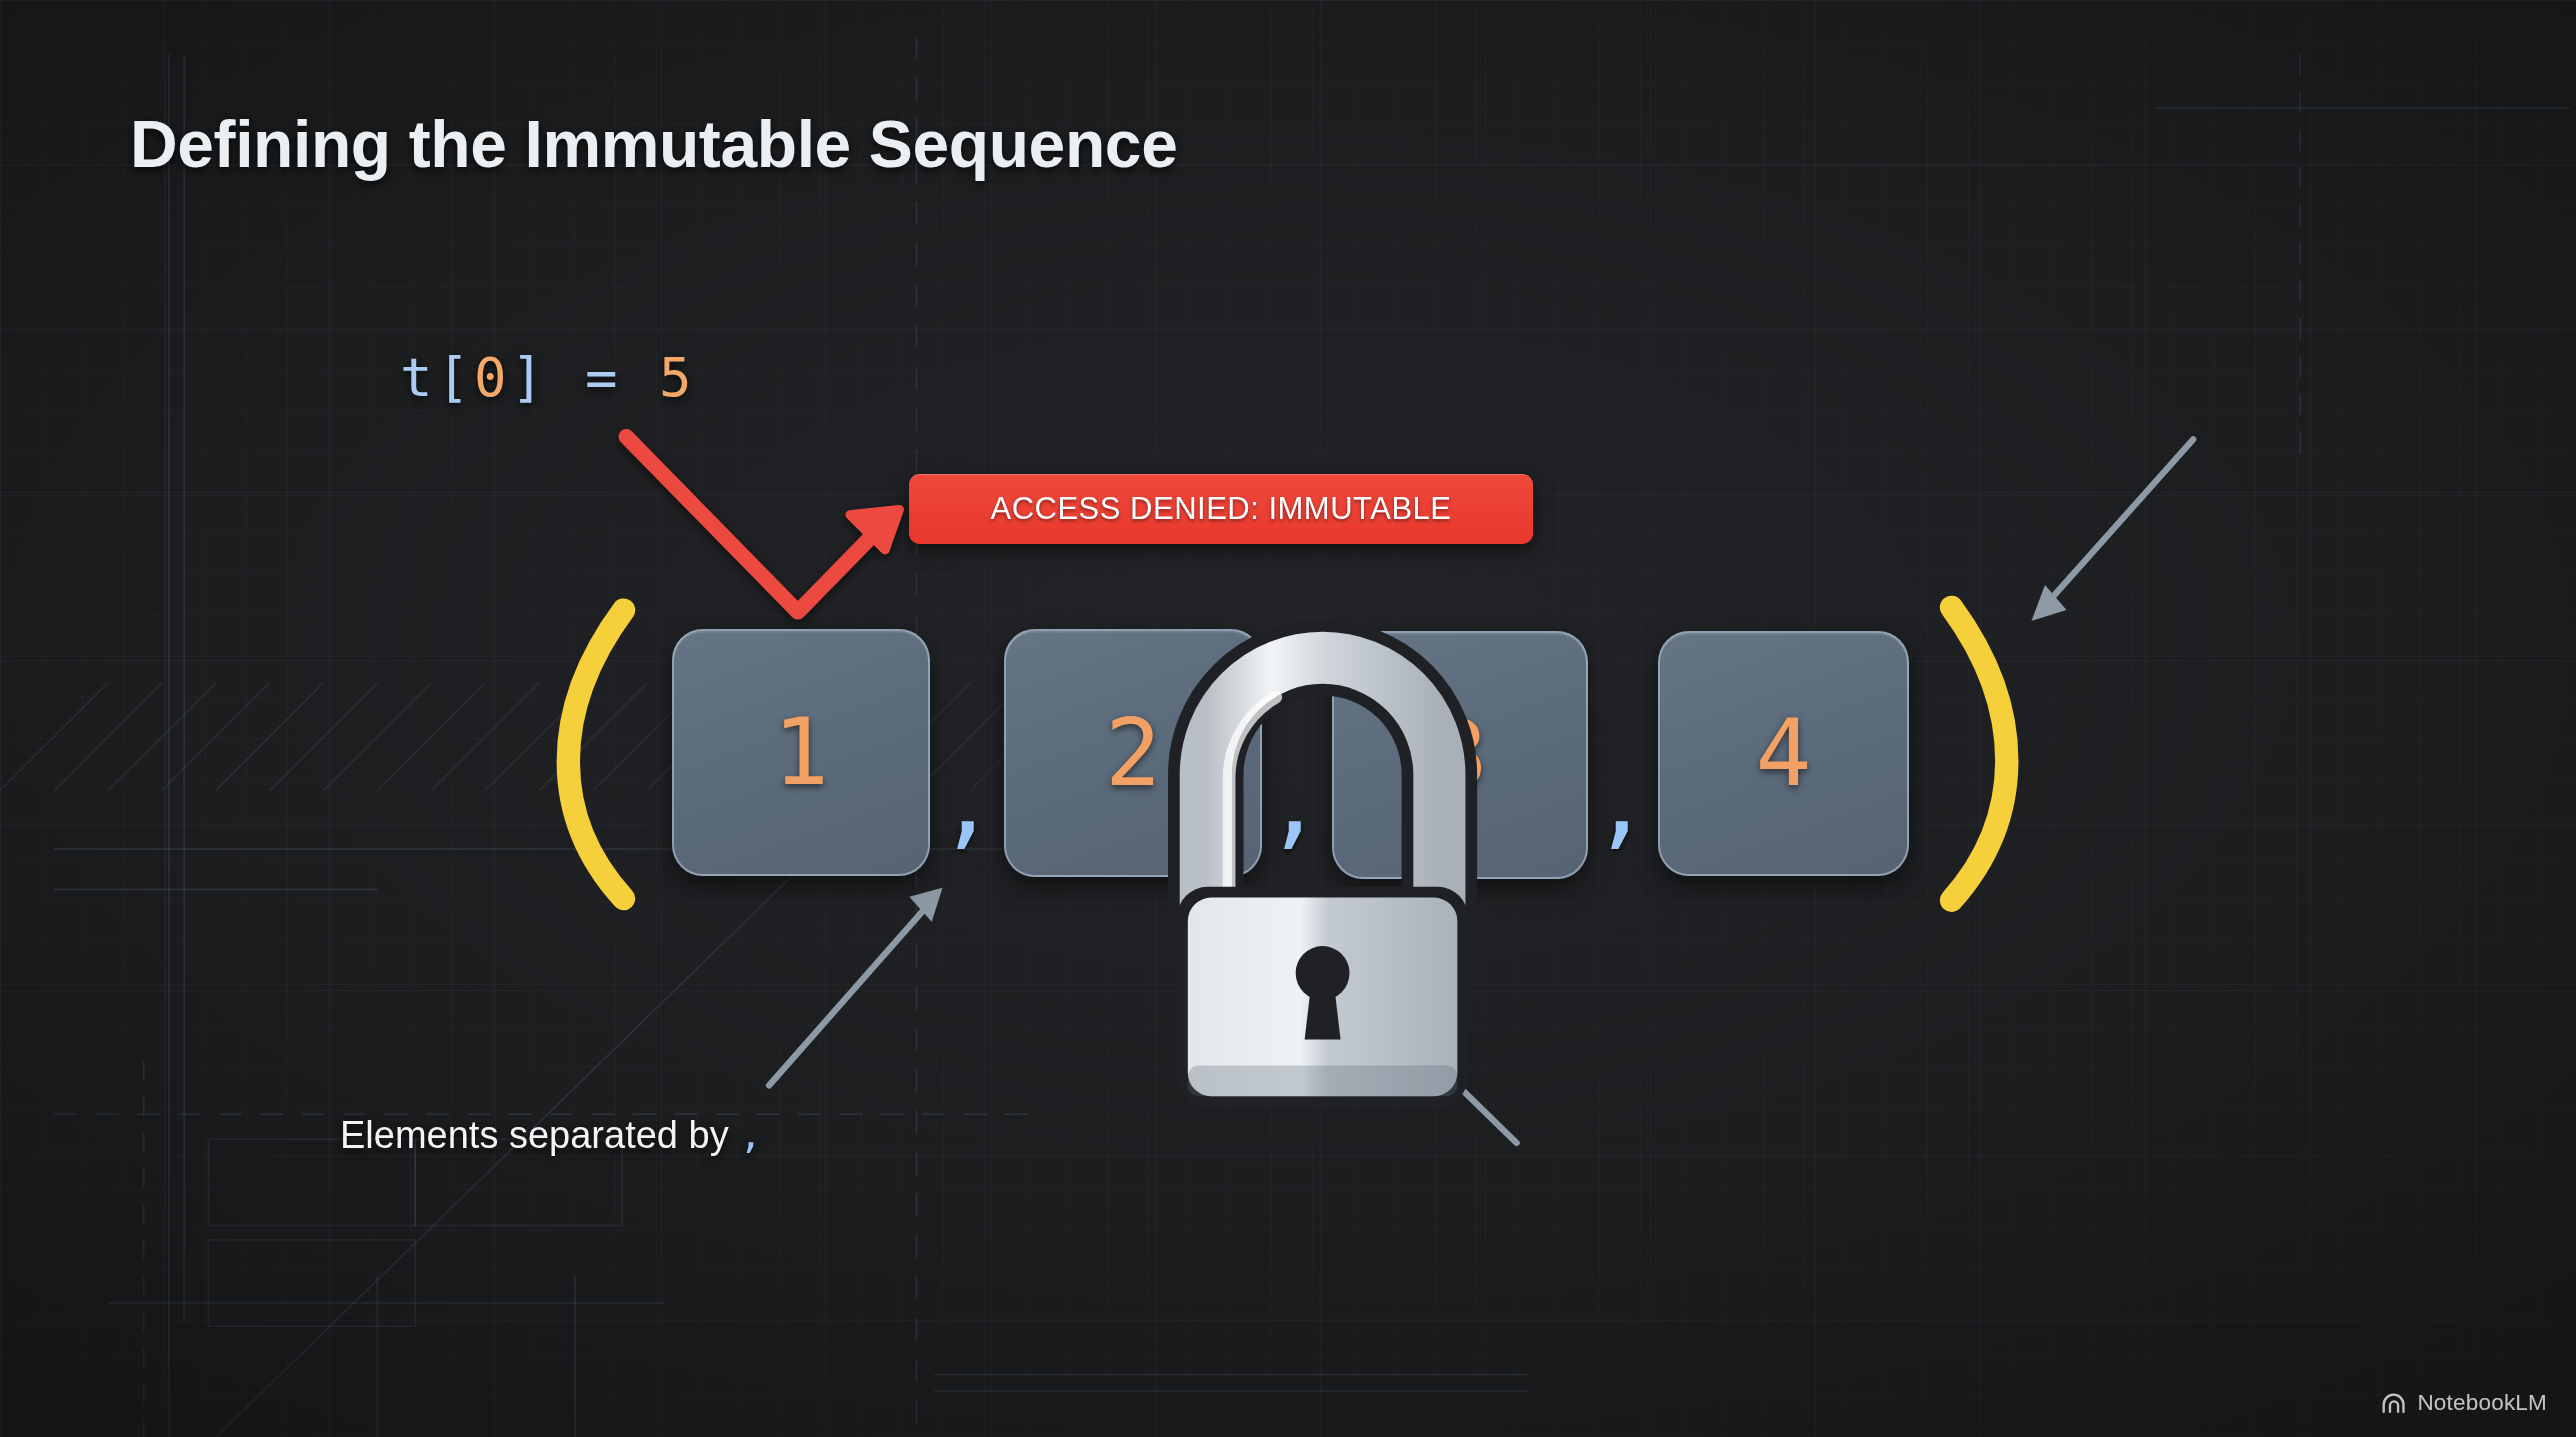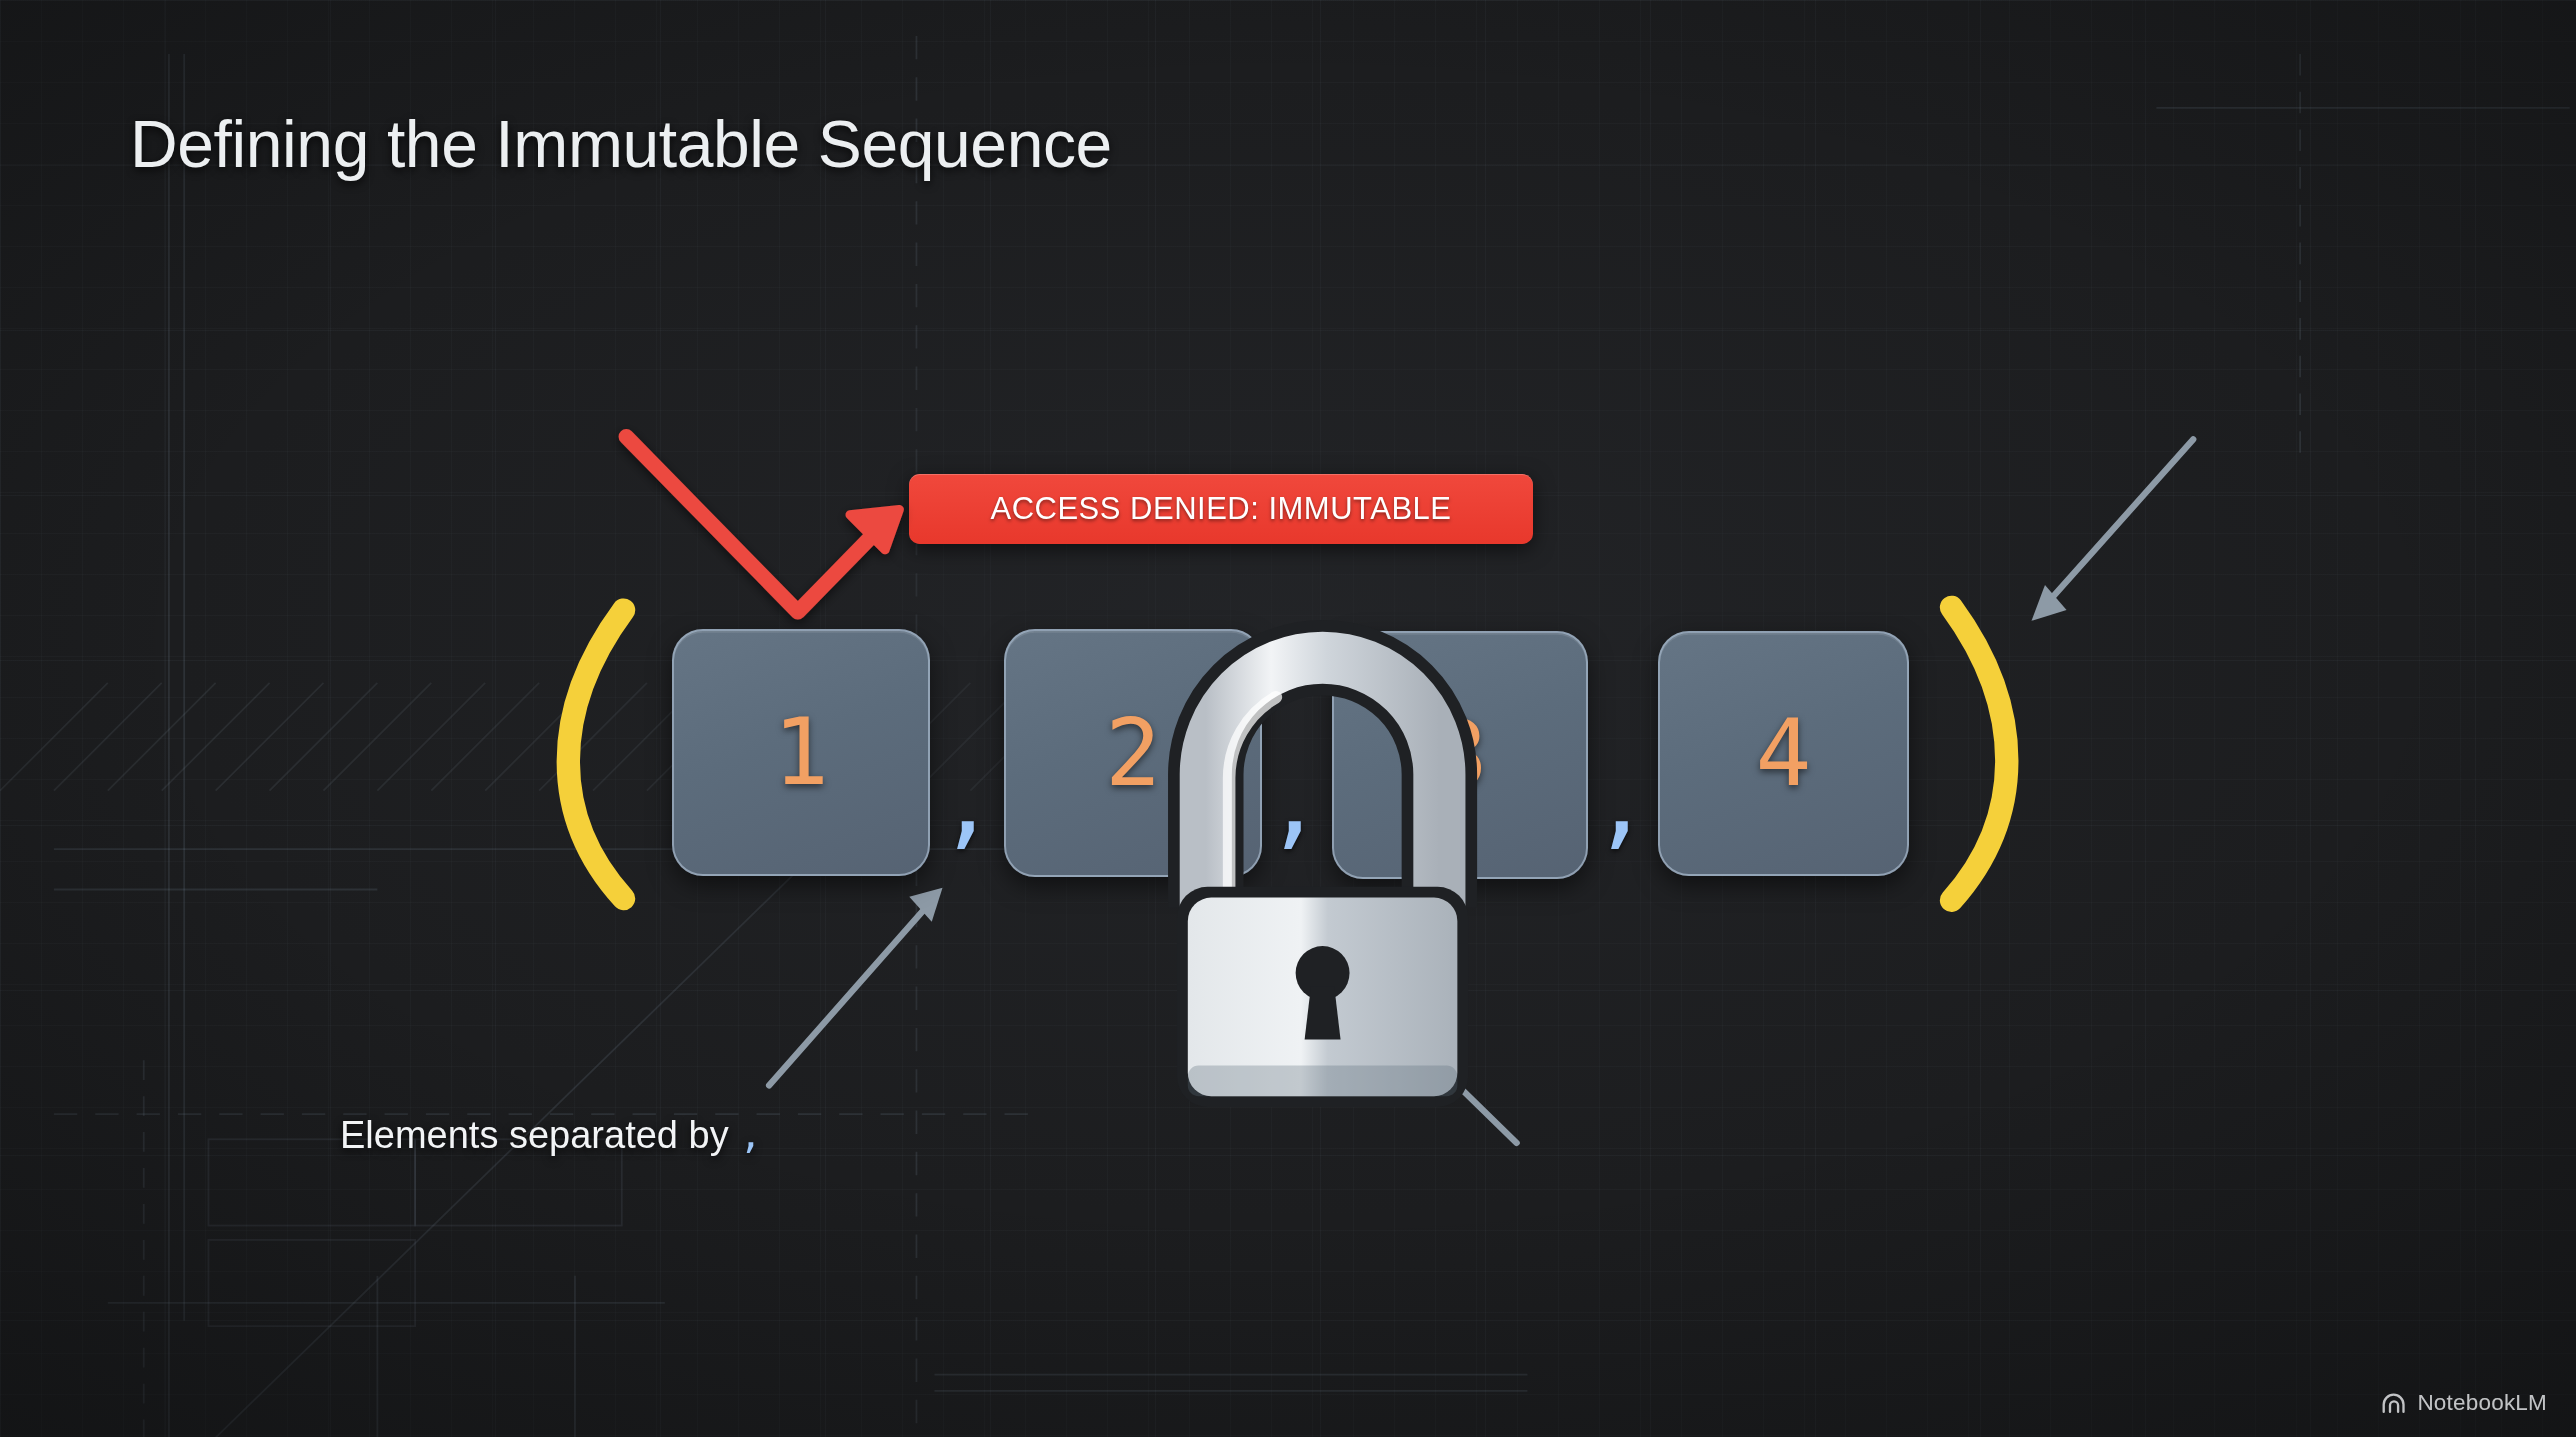"Defining the Immutable Sequence" .title { font-weight: 400 -> 700 }
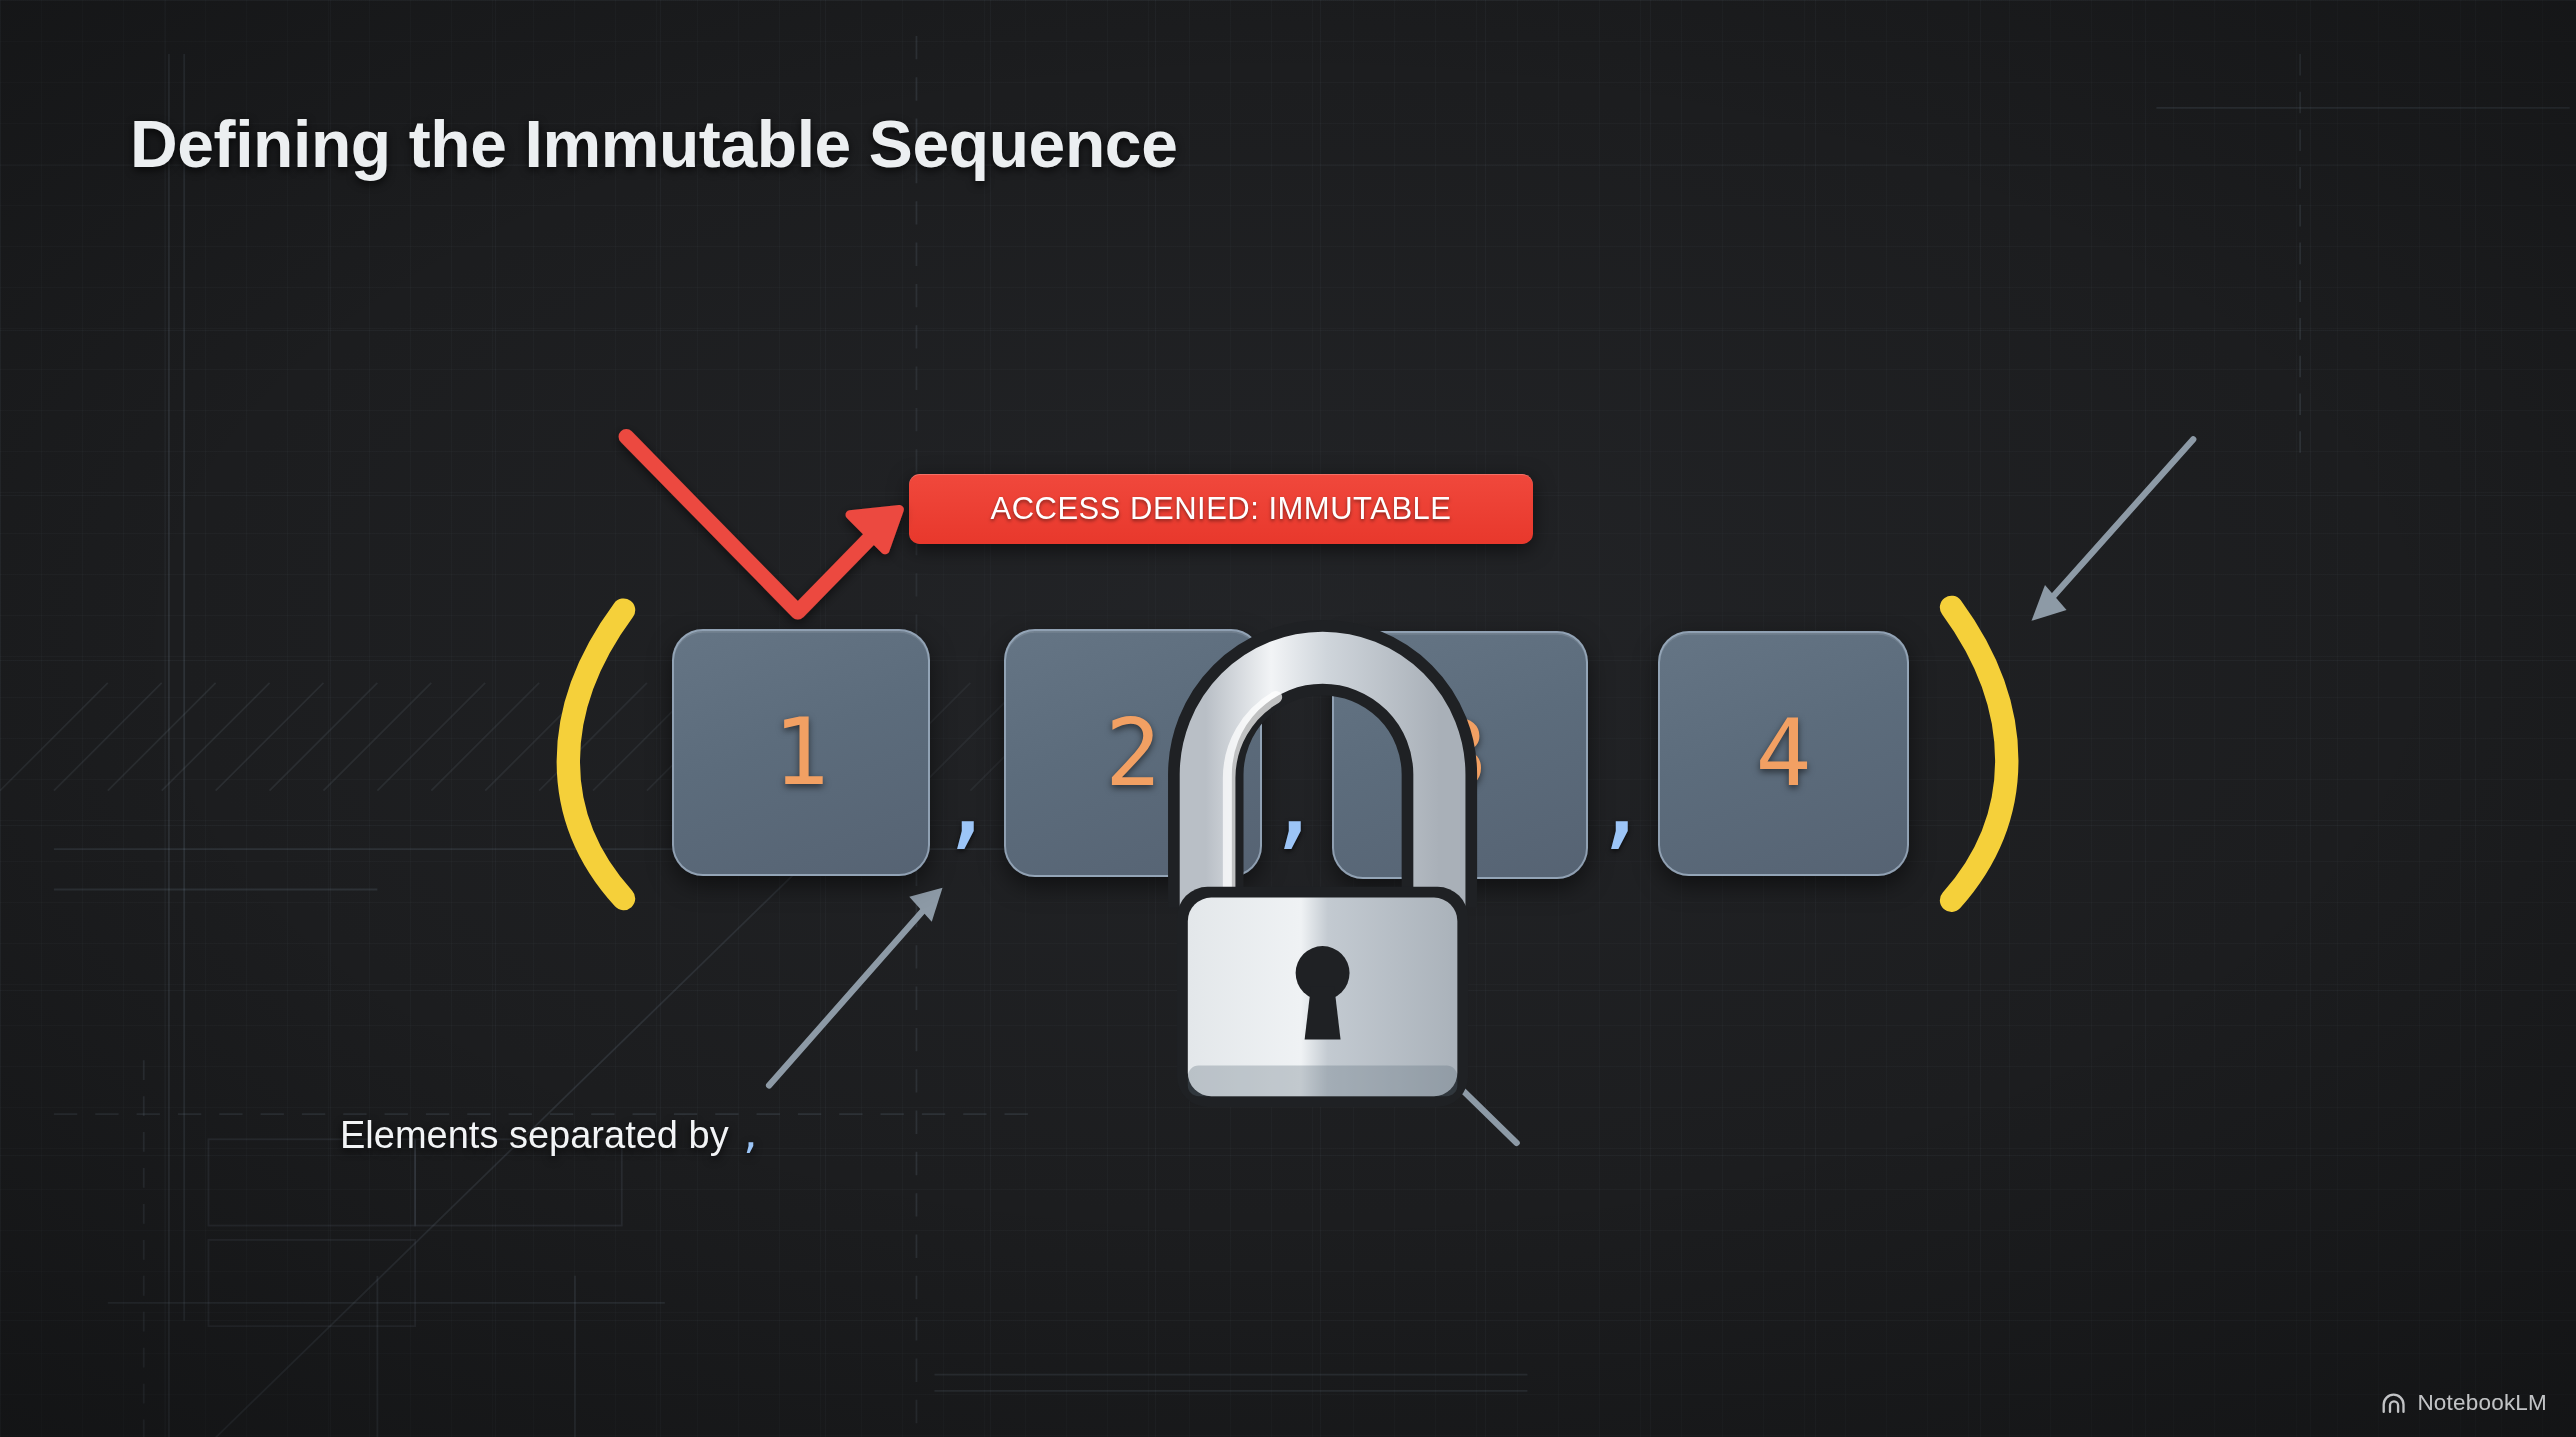"t[0] = 5" div.code { html: none -> <div> <span>t</span><span>[</span><span>0</span><span>]</span>&nbsp;<span>=</span>&nbsp;<span>5</span> </div> }
